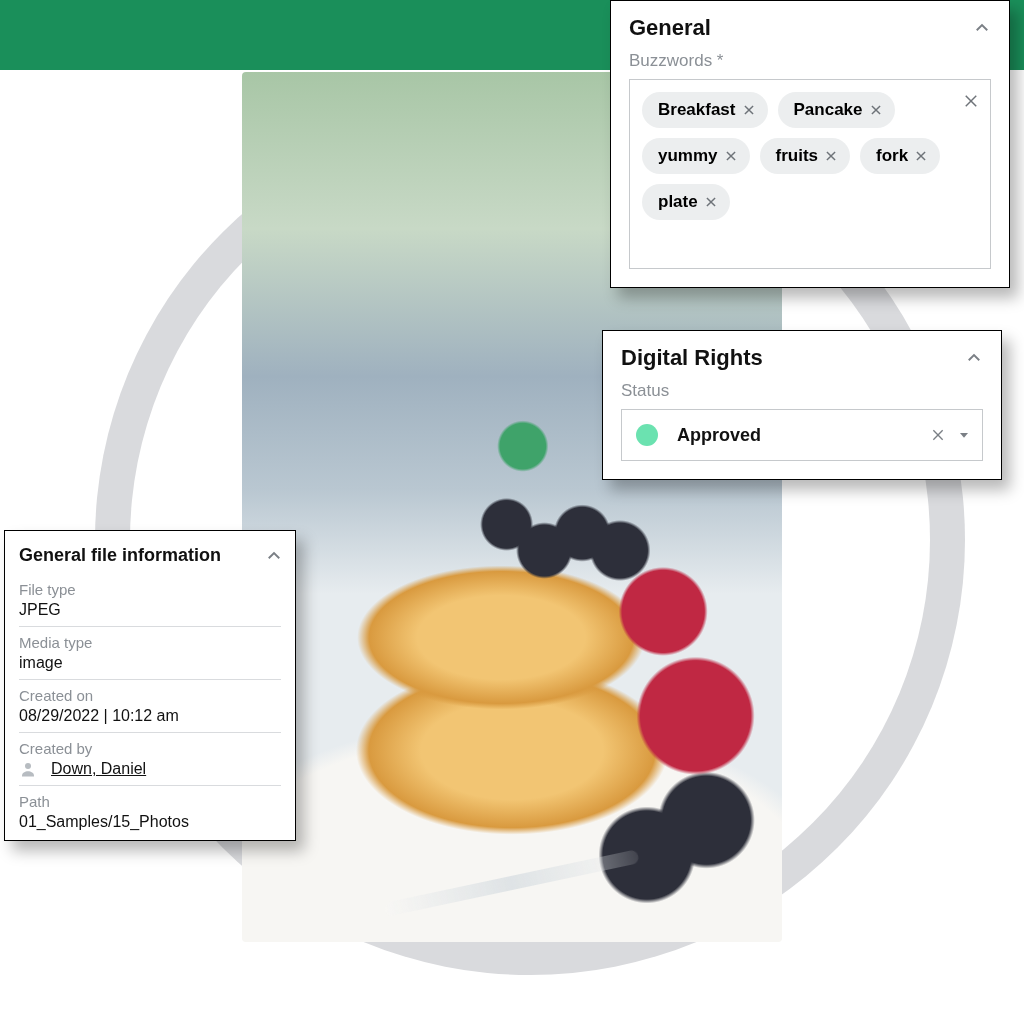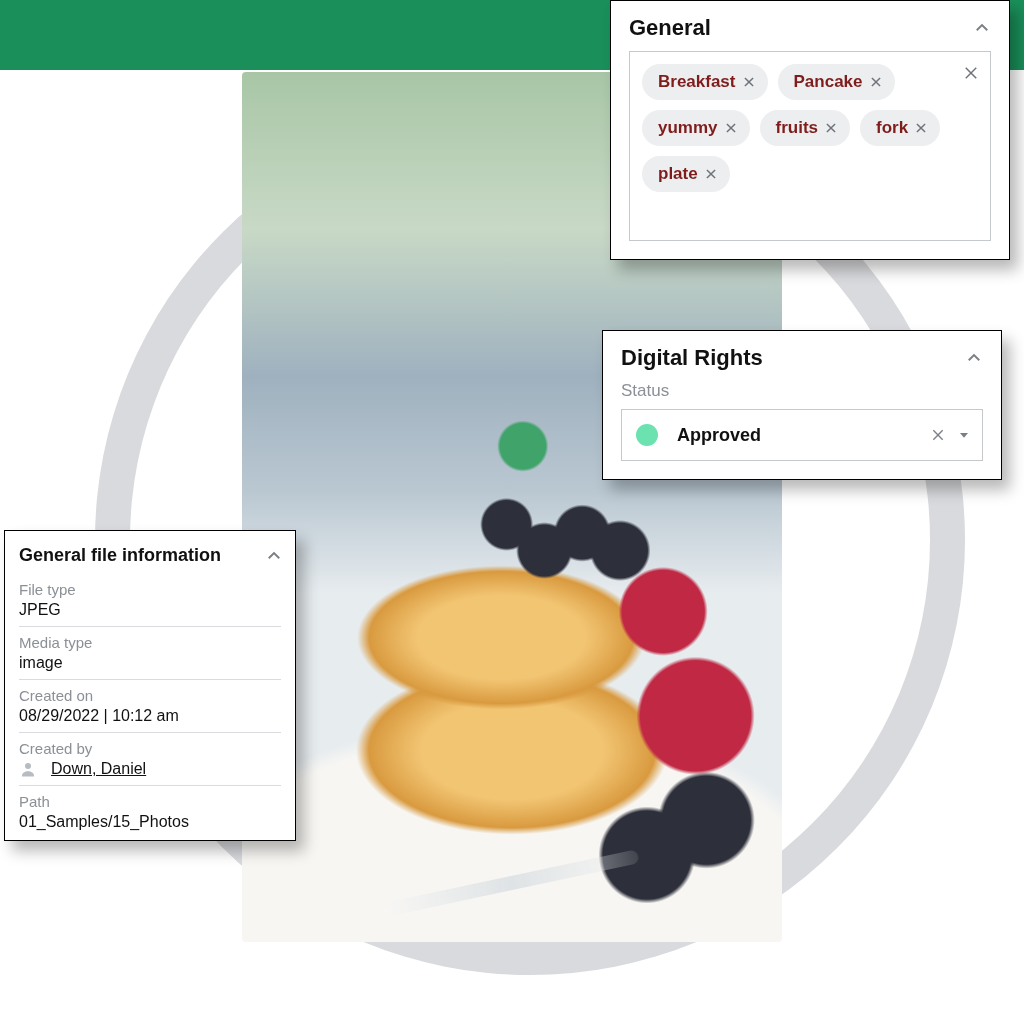"Buzzwords *" div.field-label { html: none -> <div>Buzzwords *</div> }
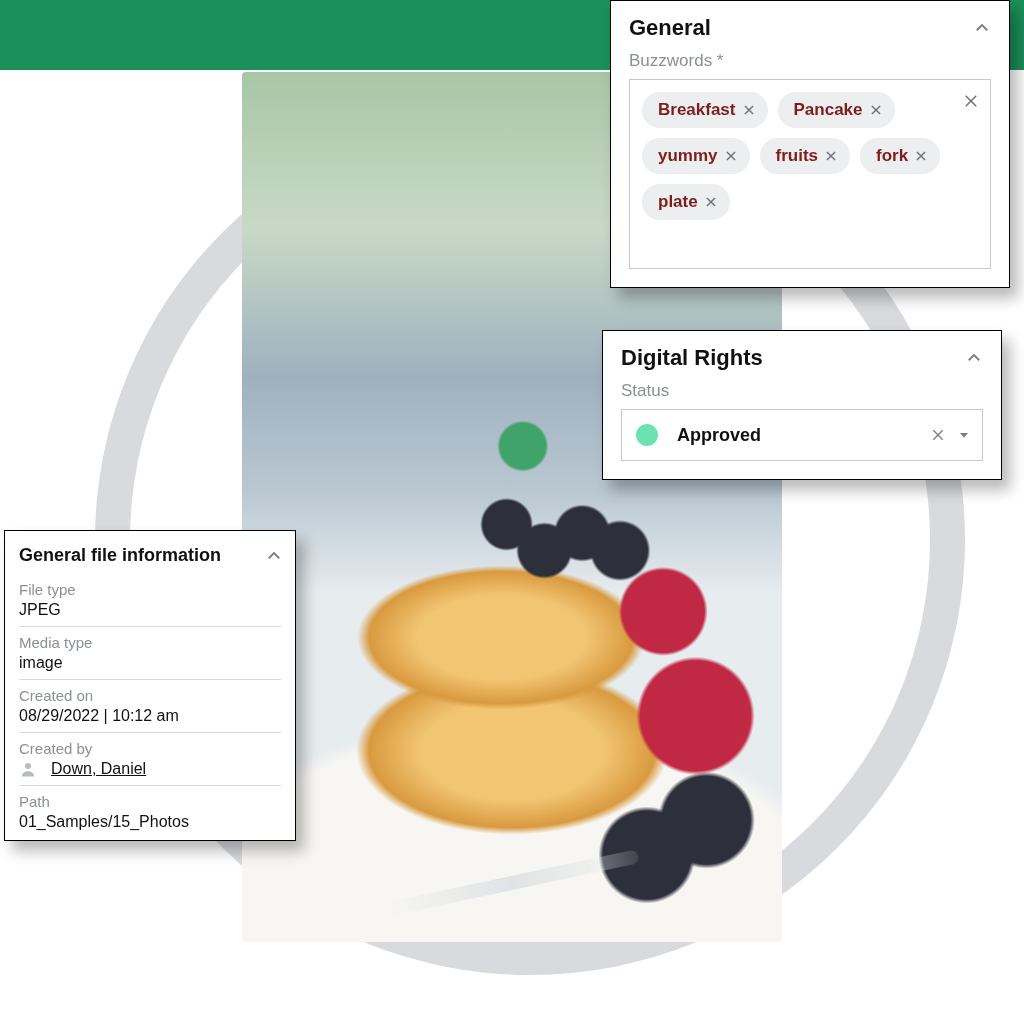"Breakfast" .tag { color: #7f1d1d -> #000000 }
